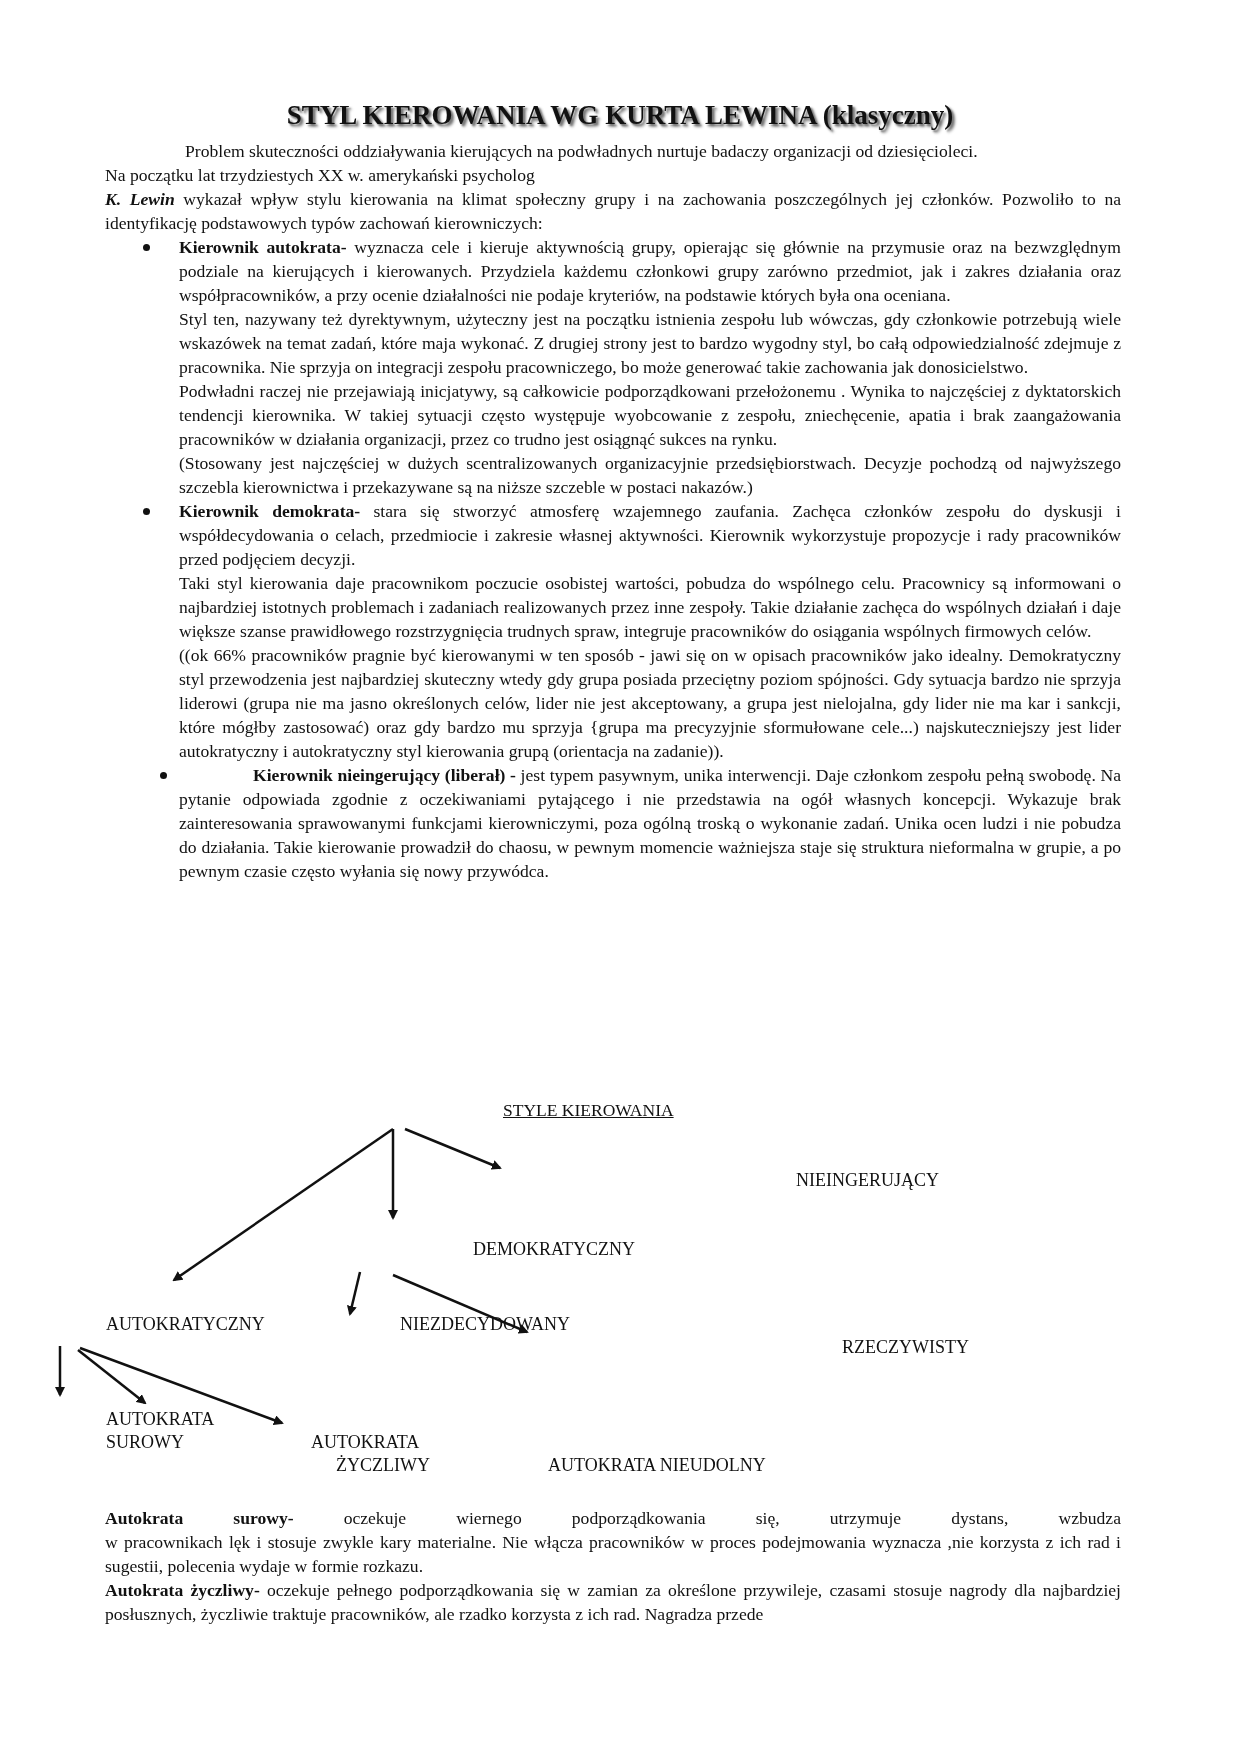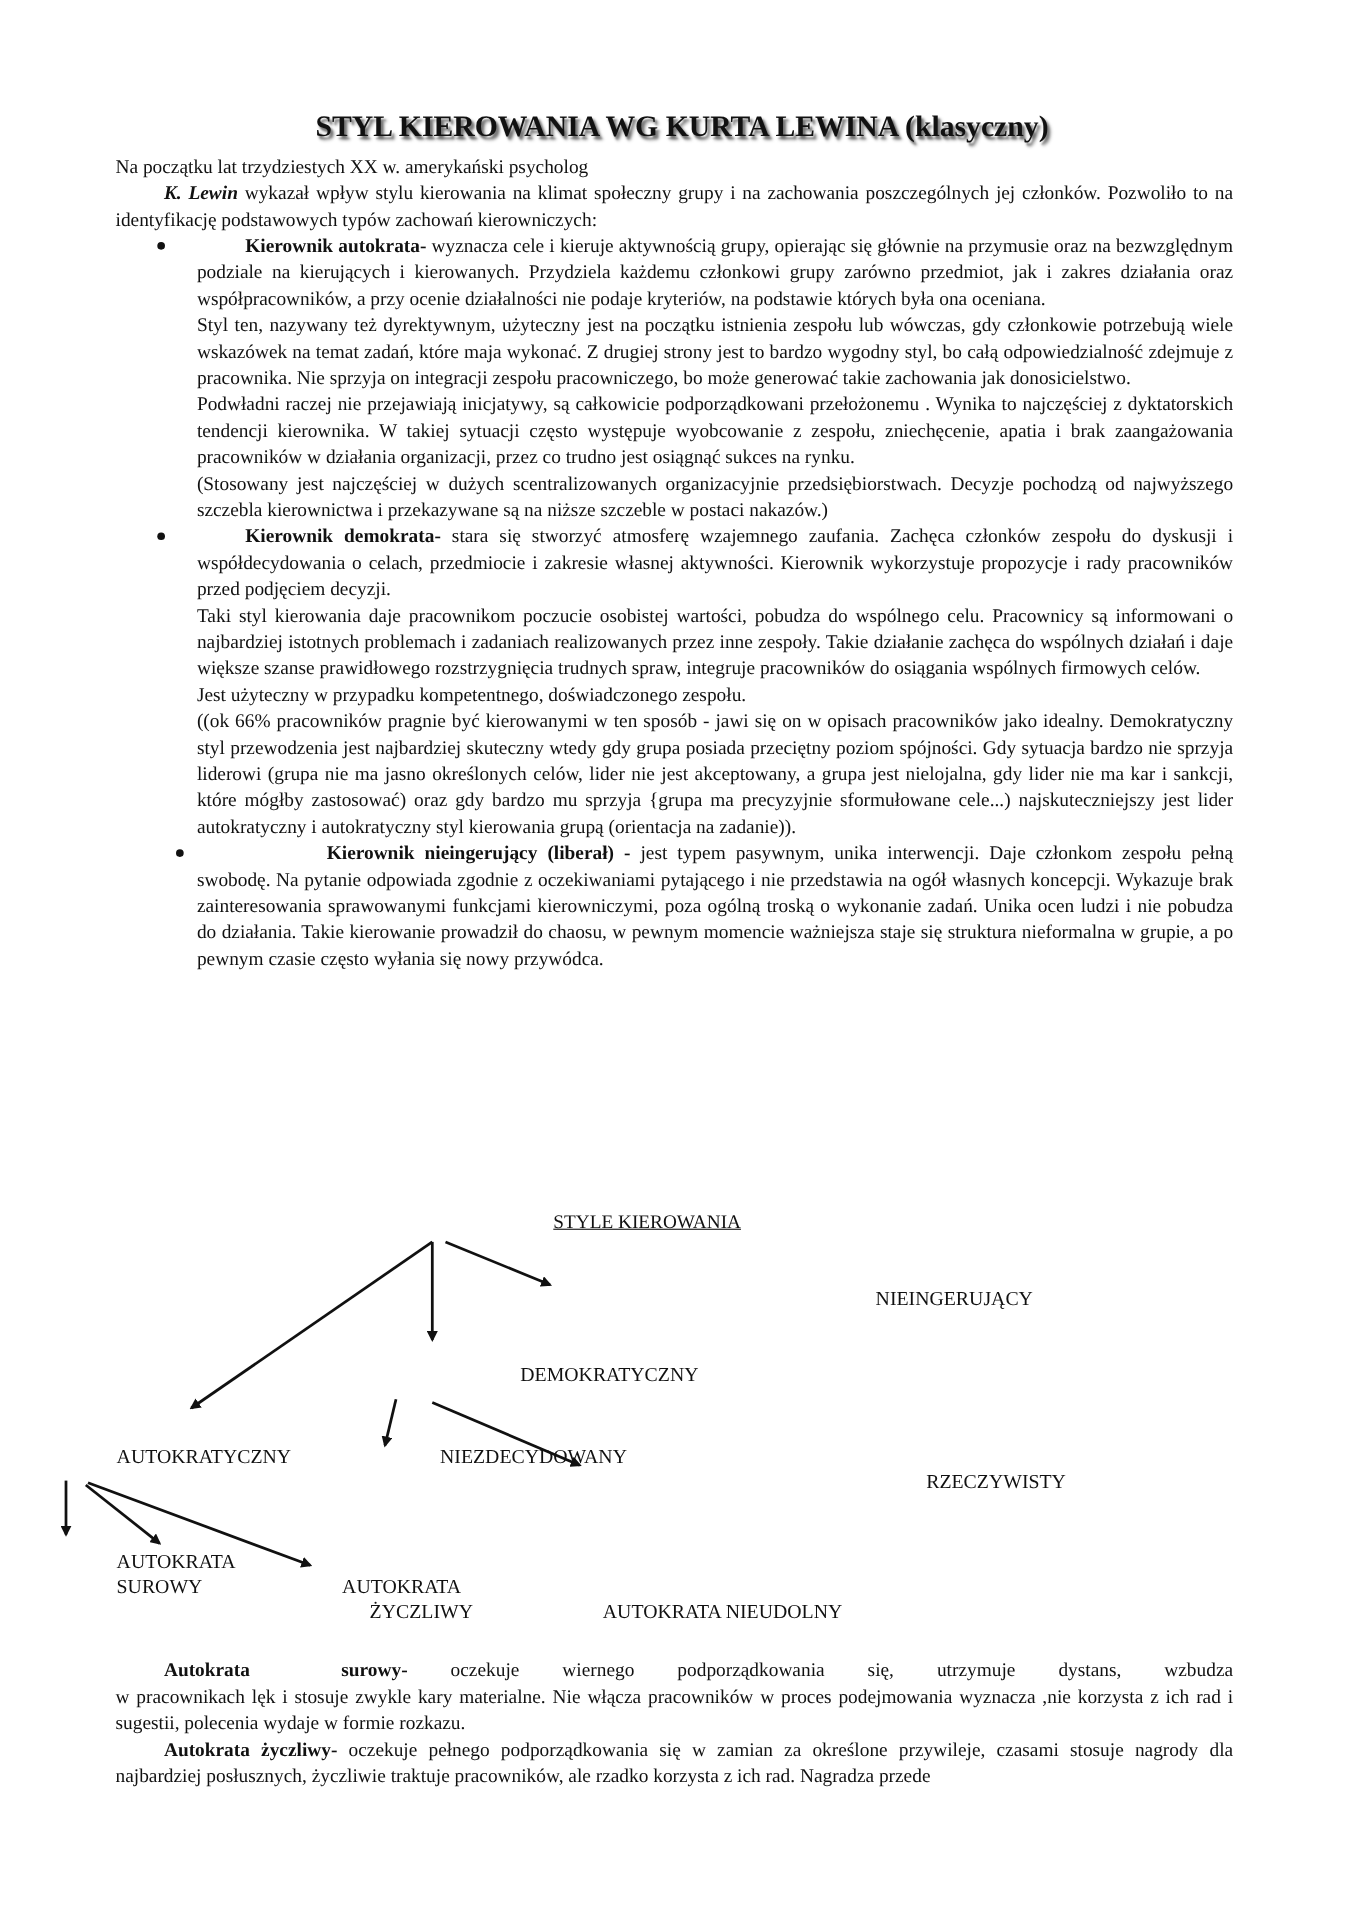"Problem skuteczności oddziaływania" p.p { html: none -> <p>Problem skuteczności oddziaływania kierujących na podwładnych nurtuje badaczy organizacji od dziesięcioleci.</p> }
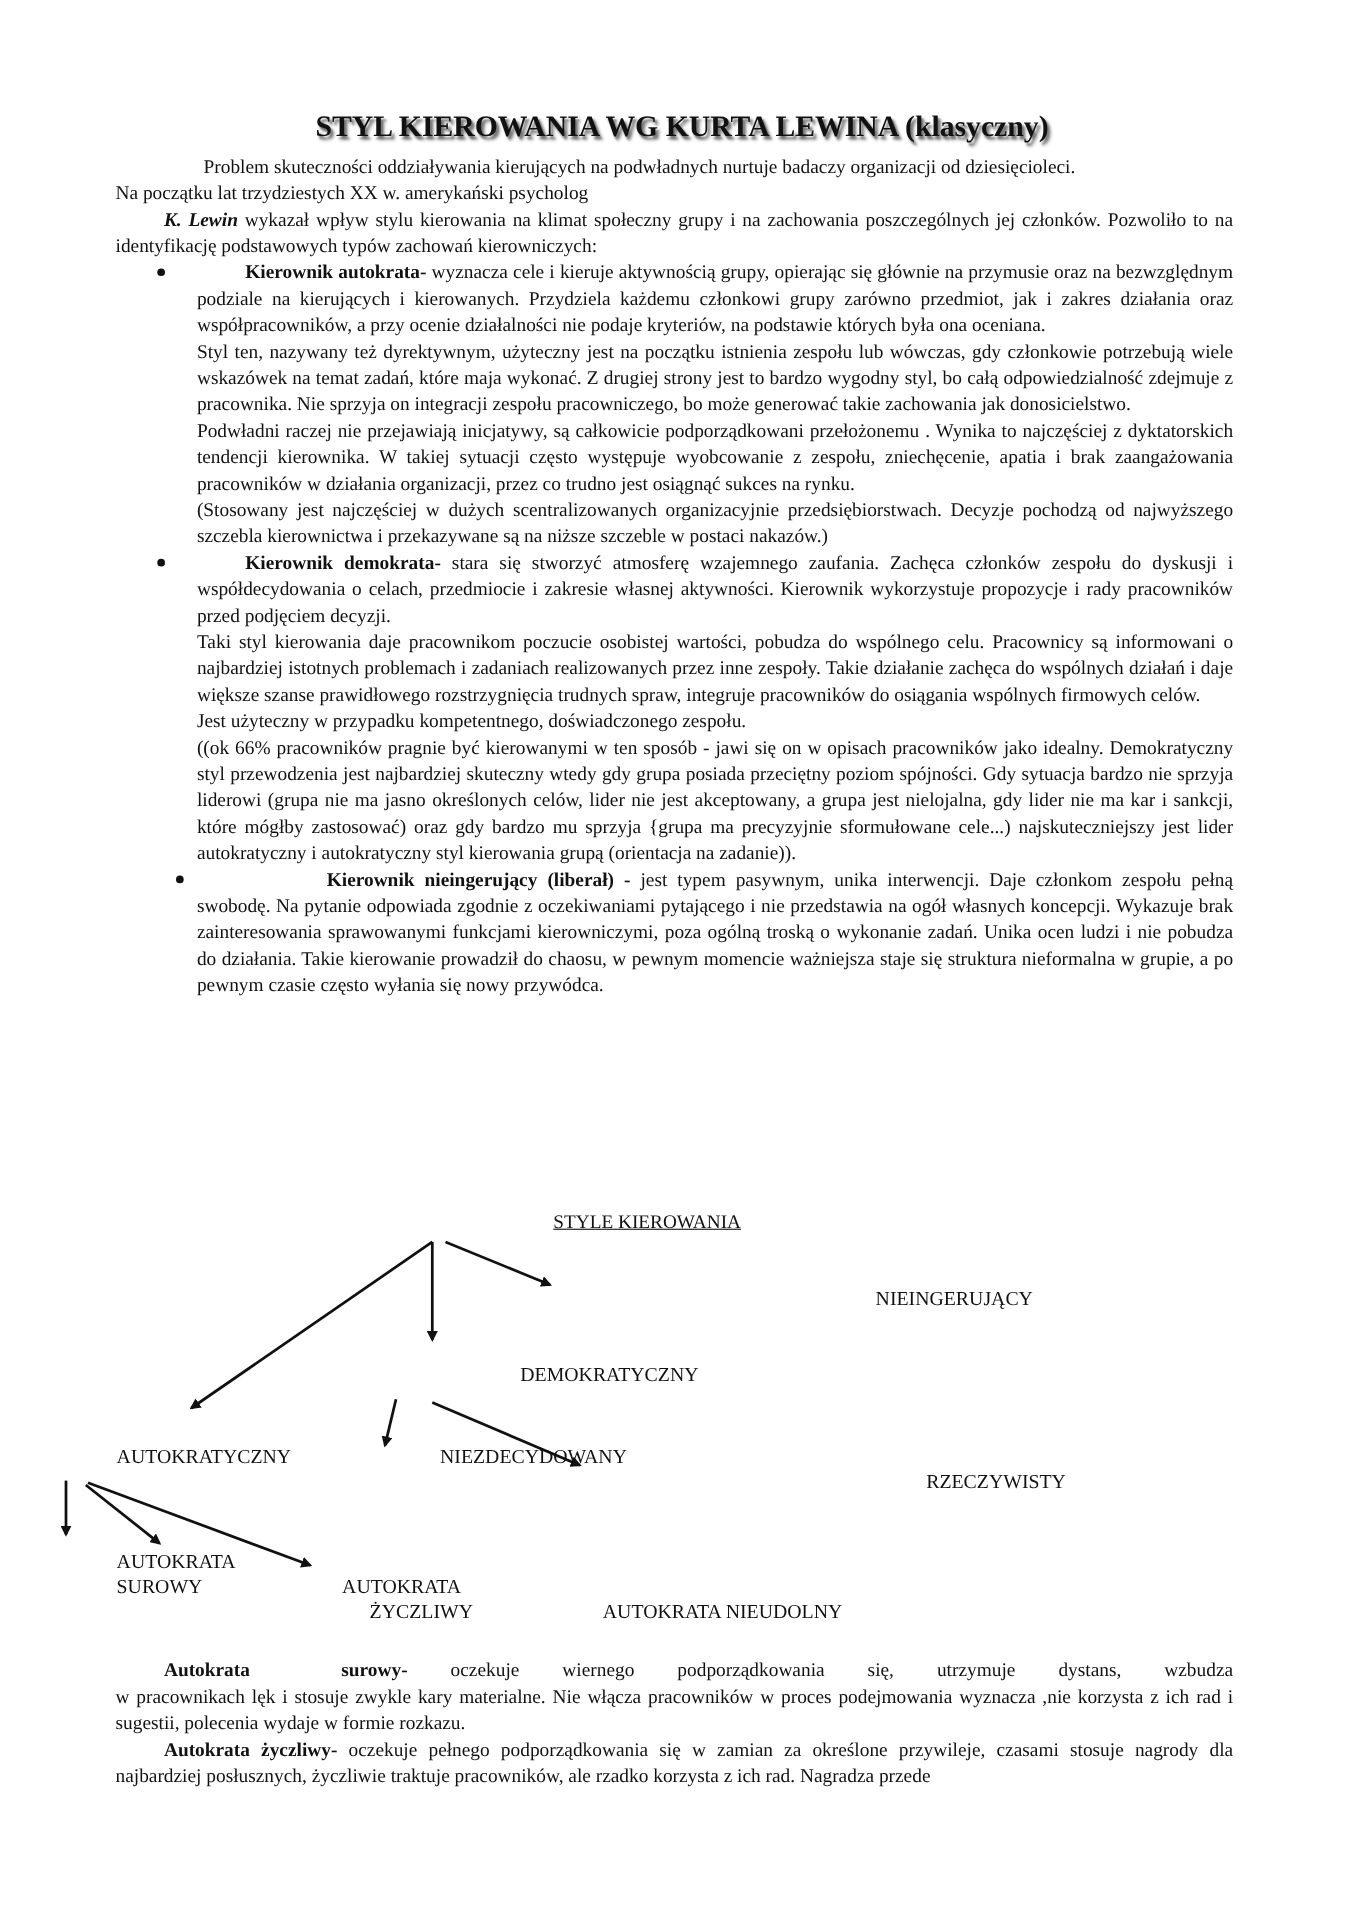"K. Lewin" .bold { margin-left: 44px -> none }
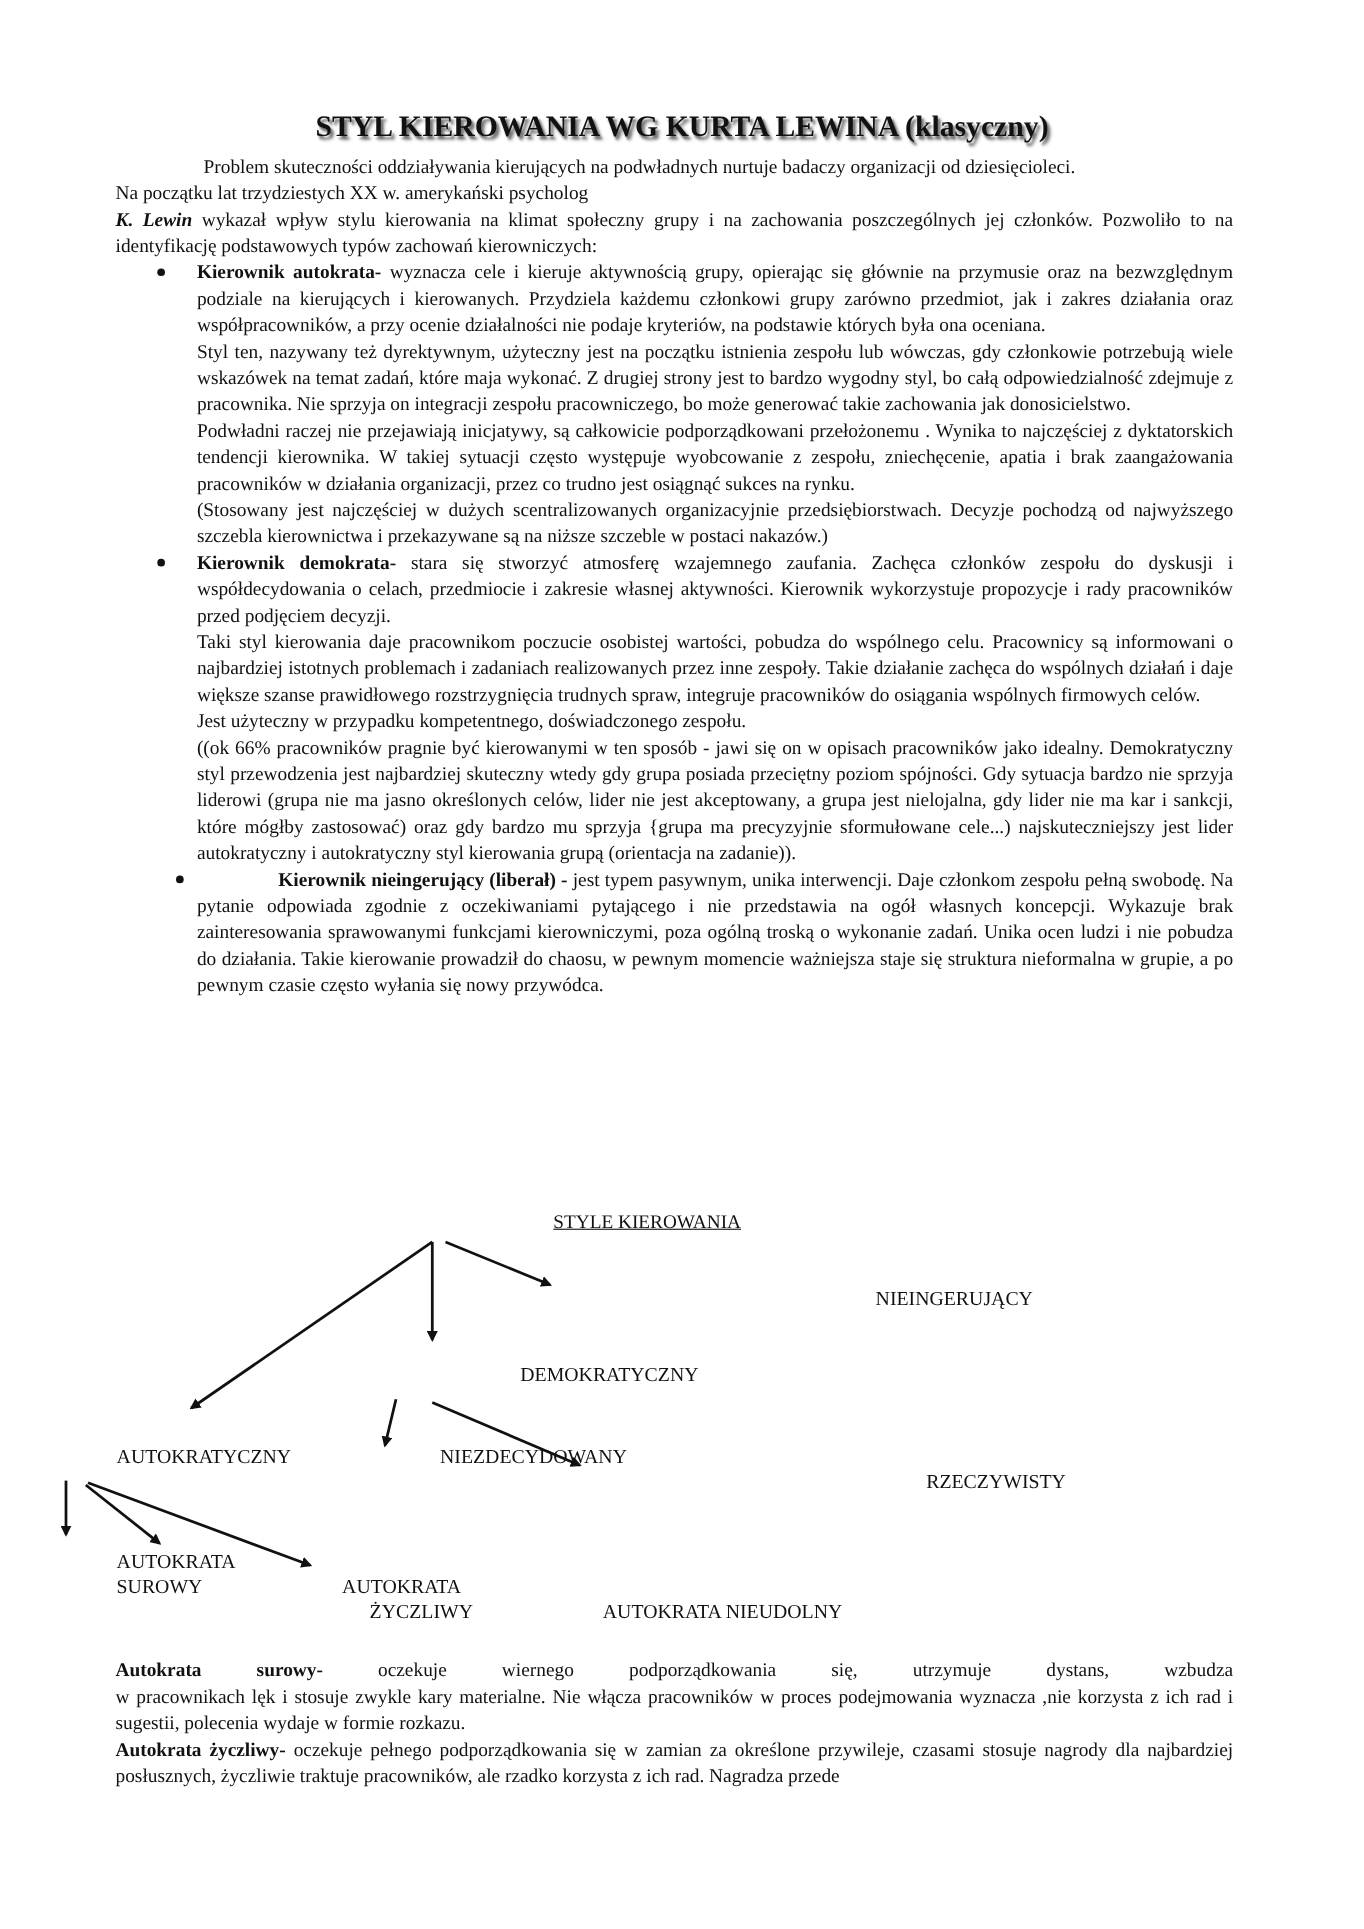"Jest użyteczny w przypadku" p.p { html: <p>Jest użyteczny w przypadku kompetentnego, doświadczonego zespołu.</p> -> none }
